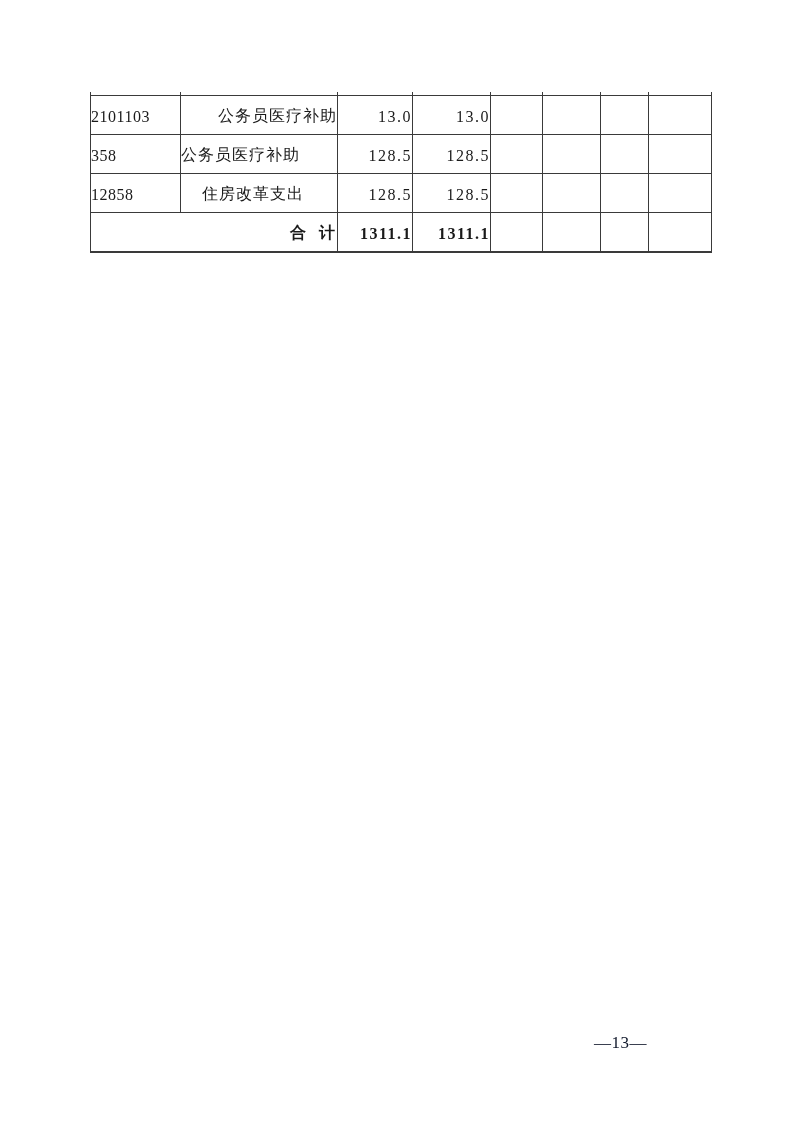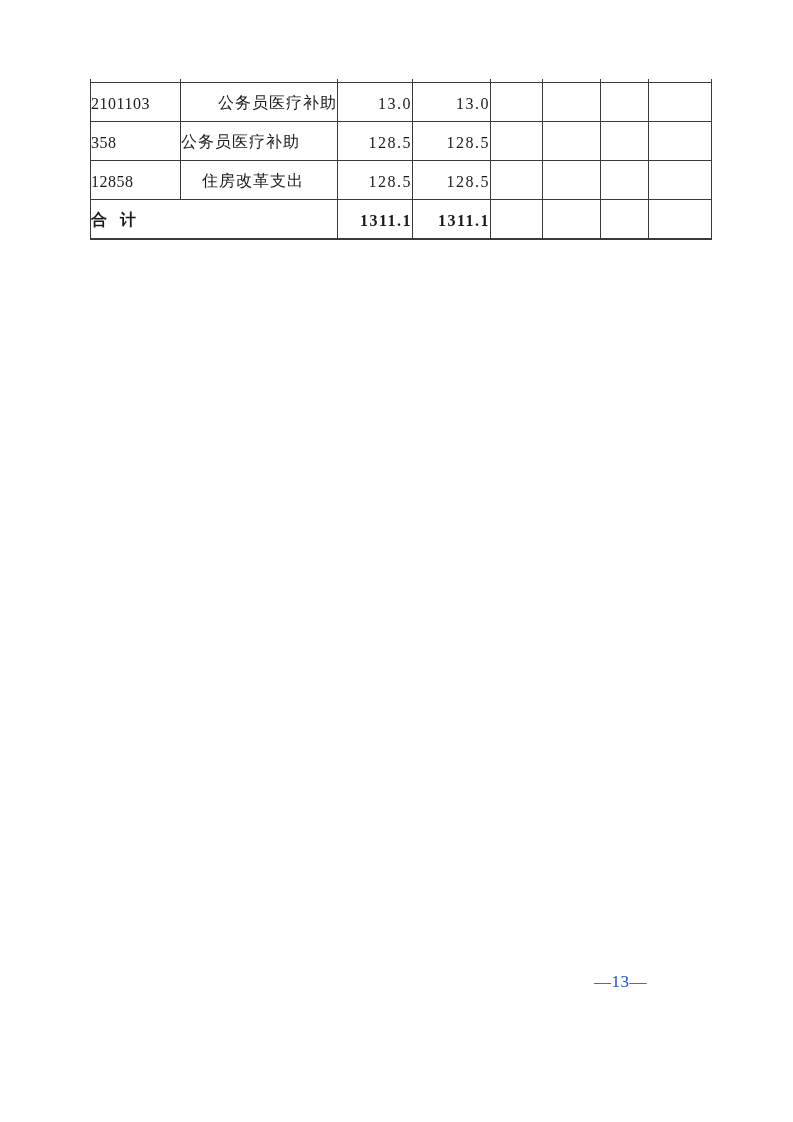"2101103" table.budget { top: 79px -> 92px }
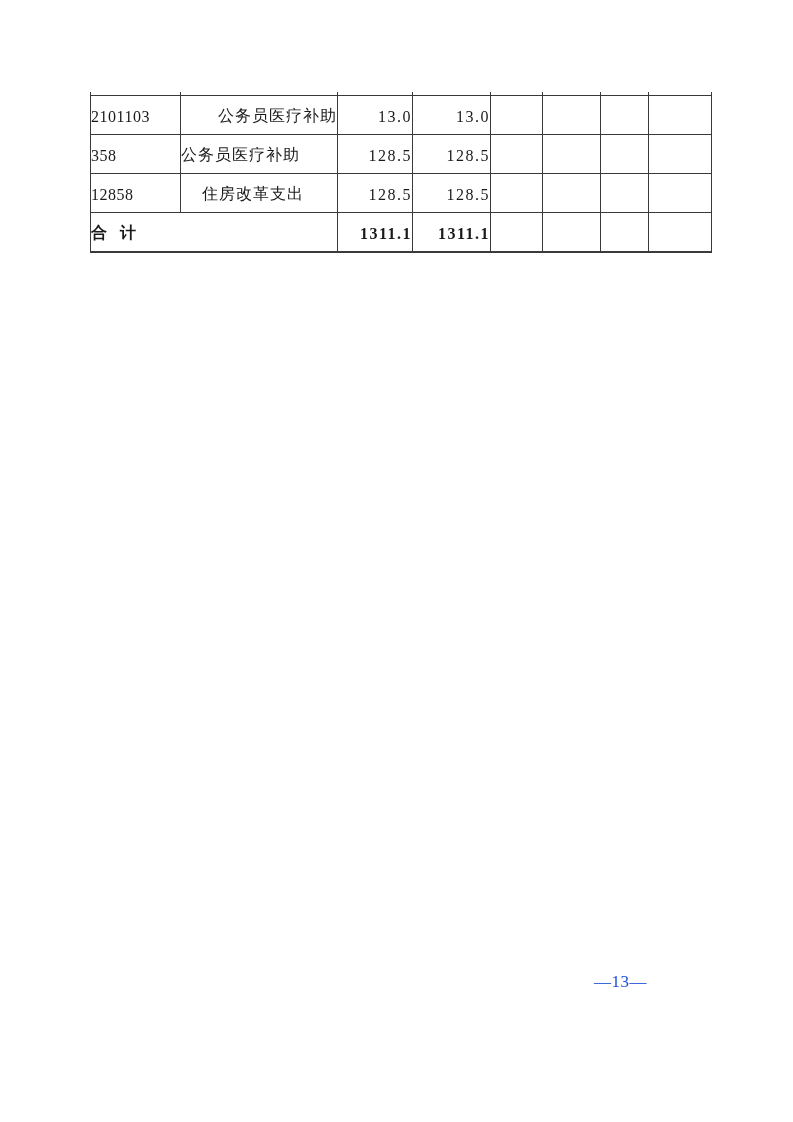"合 计" td.total-label { text-align: left -> right }
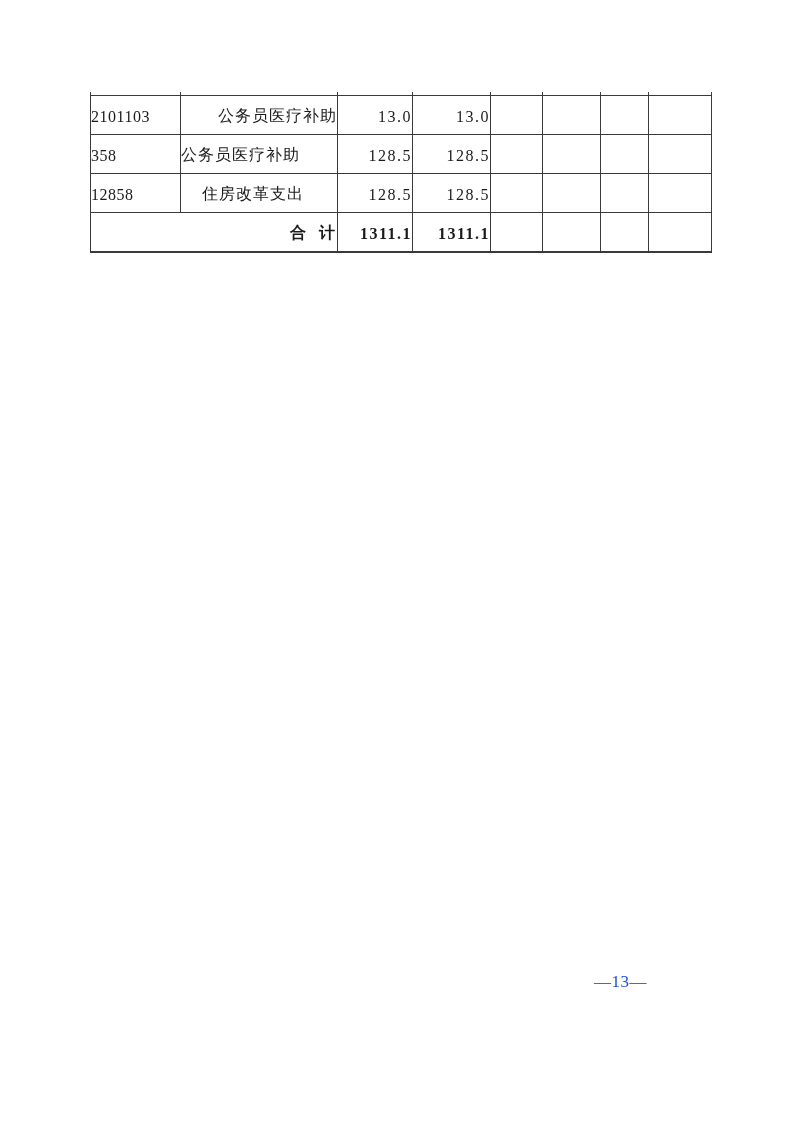"—13—" .page-number { color: #1d4ed8 -> #0f172a; top: 972px -> 1033px }
